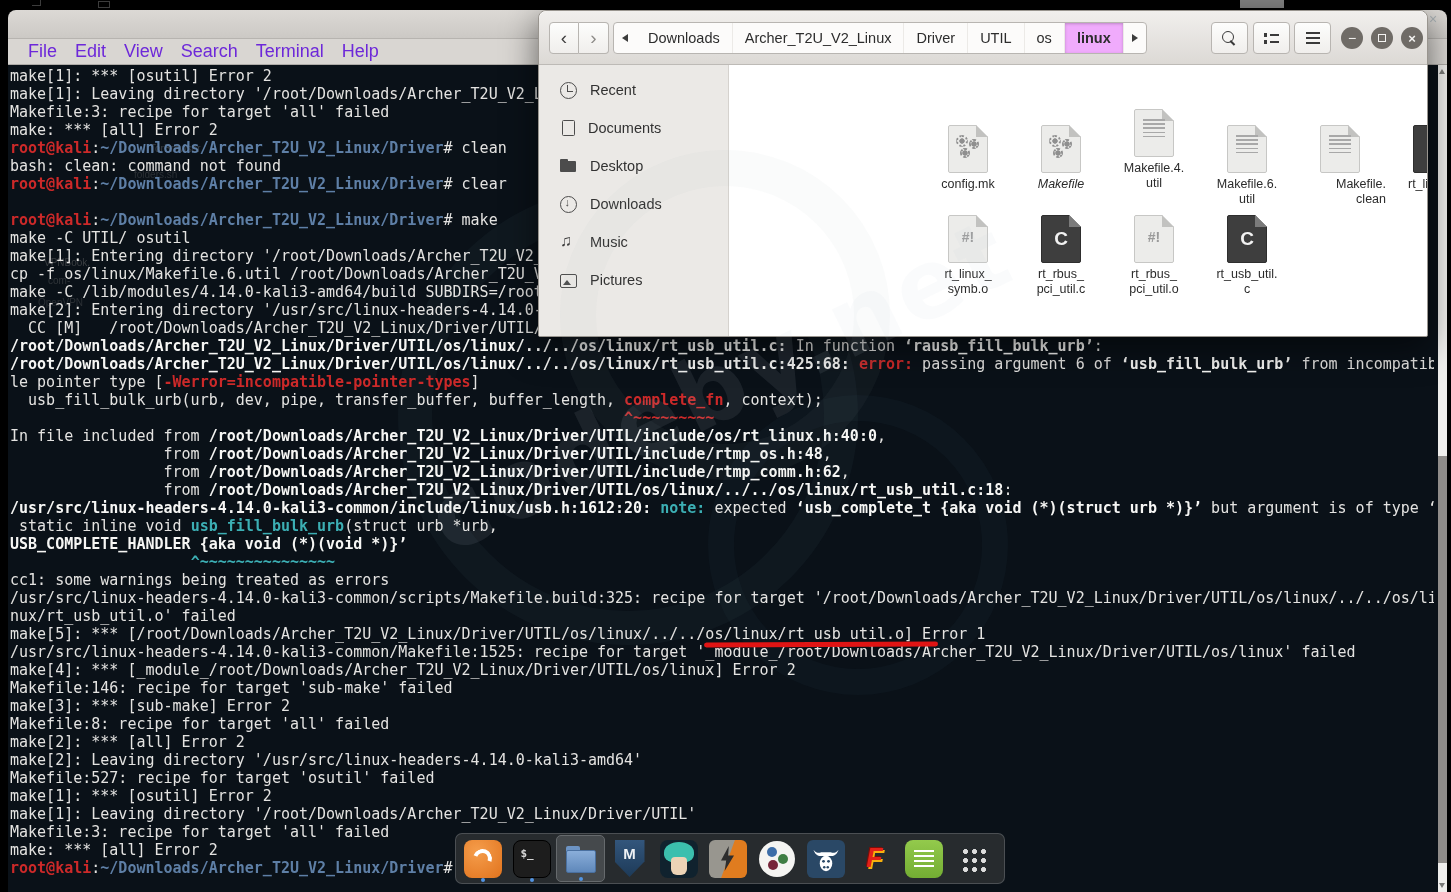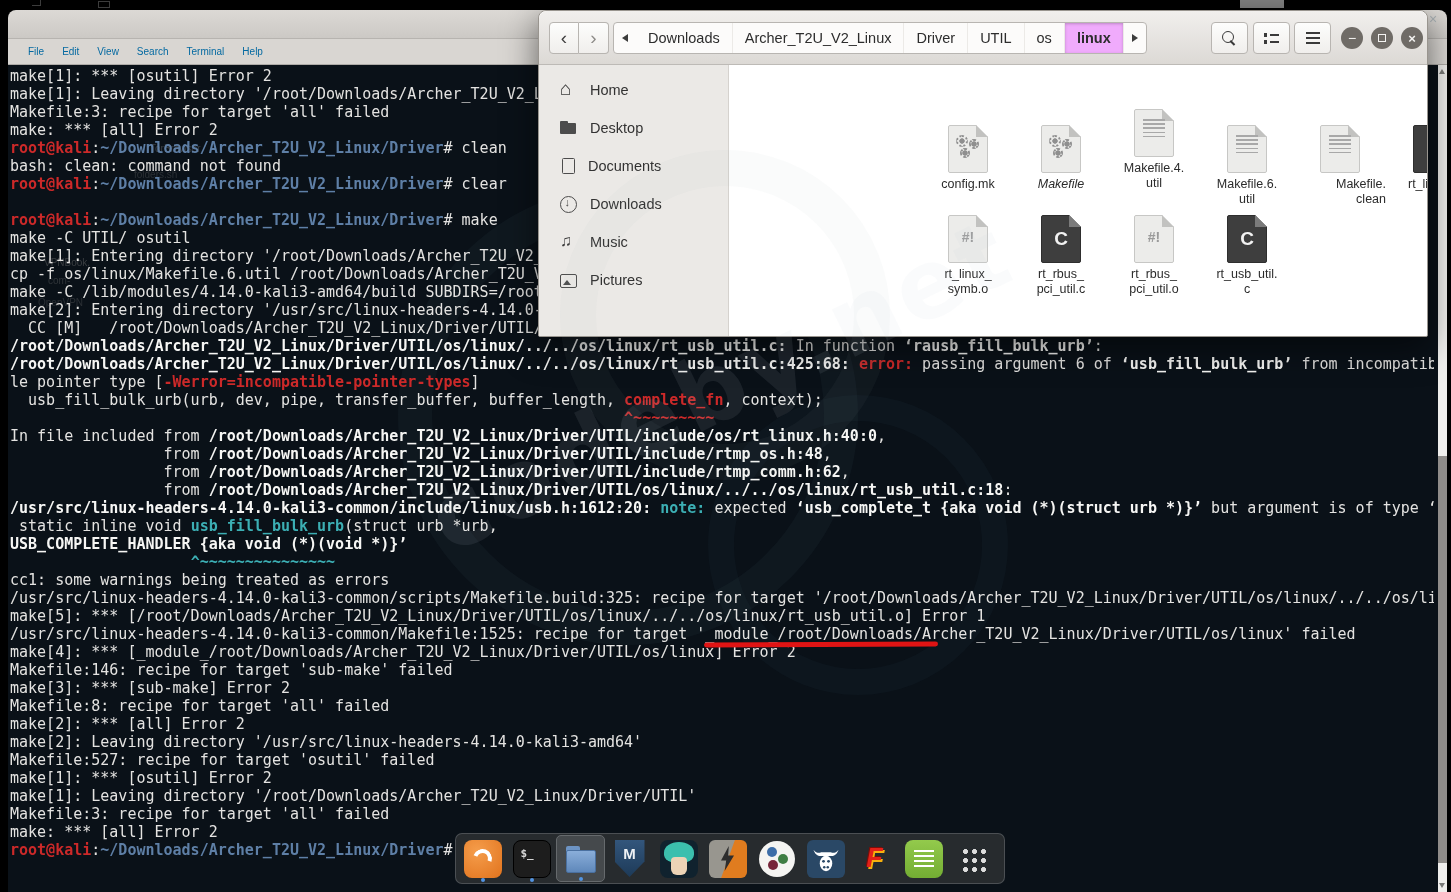"File" .menu-item { color: #0369a1 -> #6d28d9; font-size: 10px -> 18px }
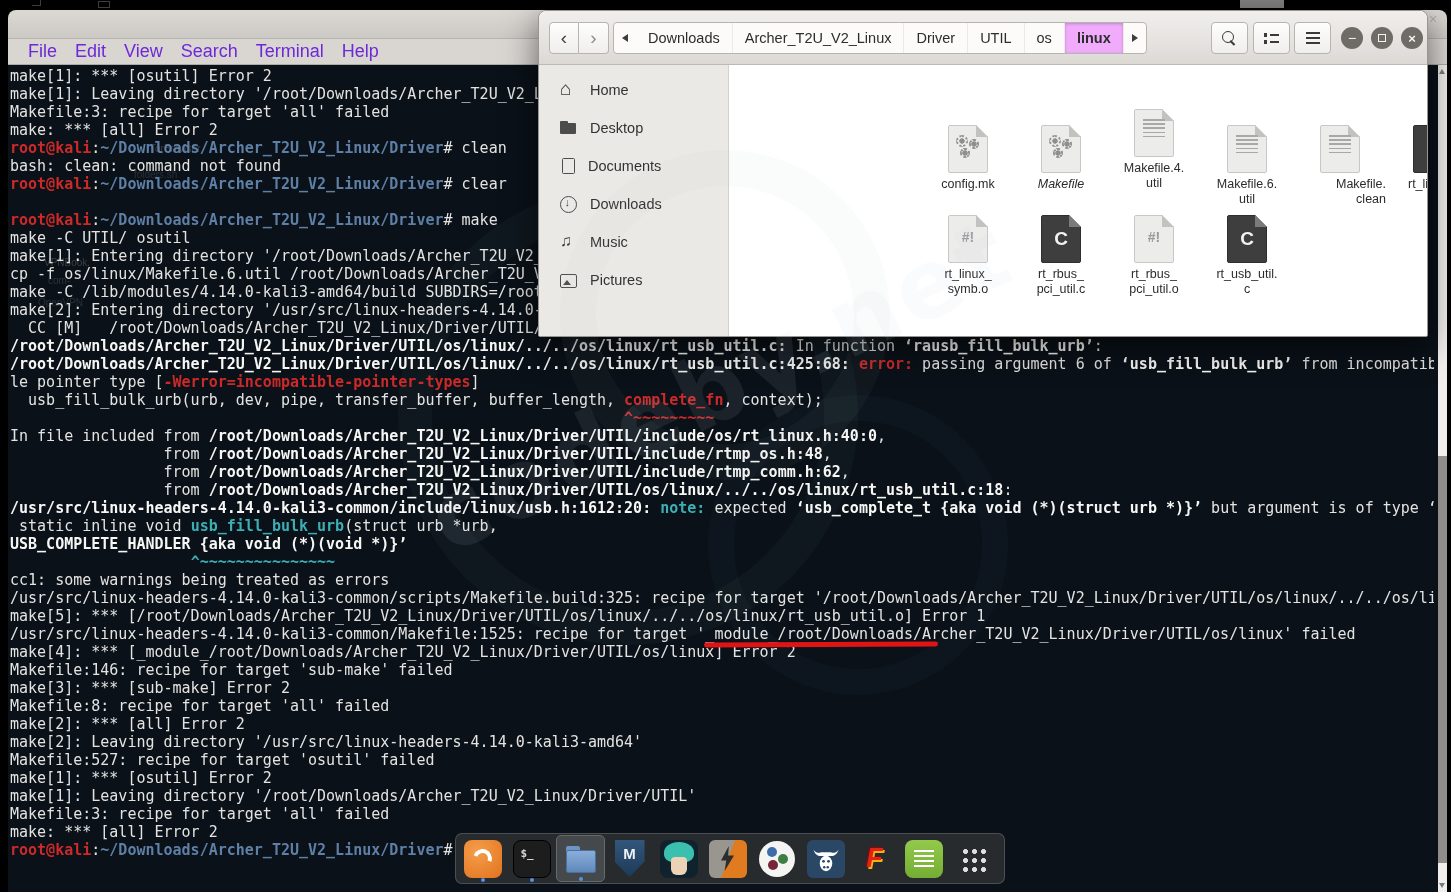"Recent" div.sb-item { html: none -> <div> <span></span> <span>Recent</span> </div> }
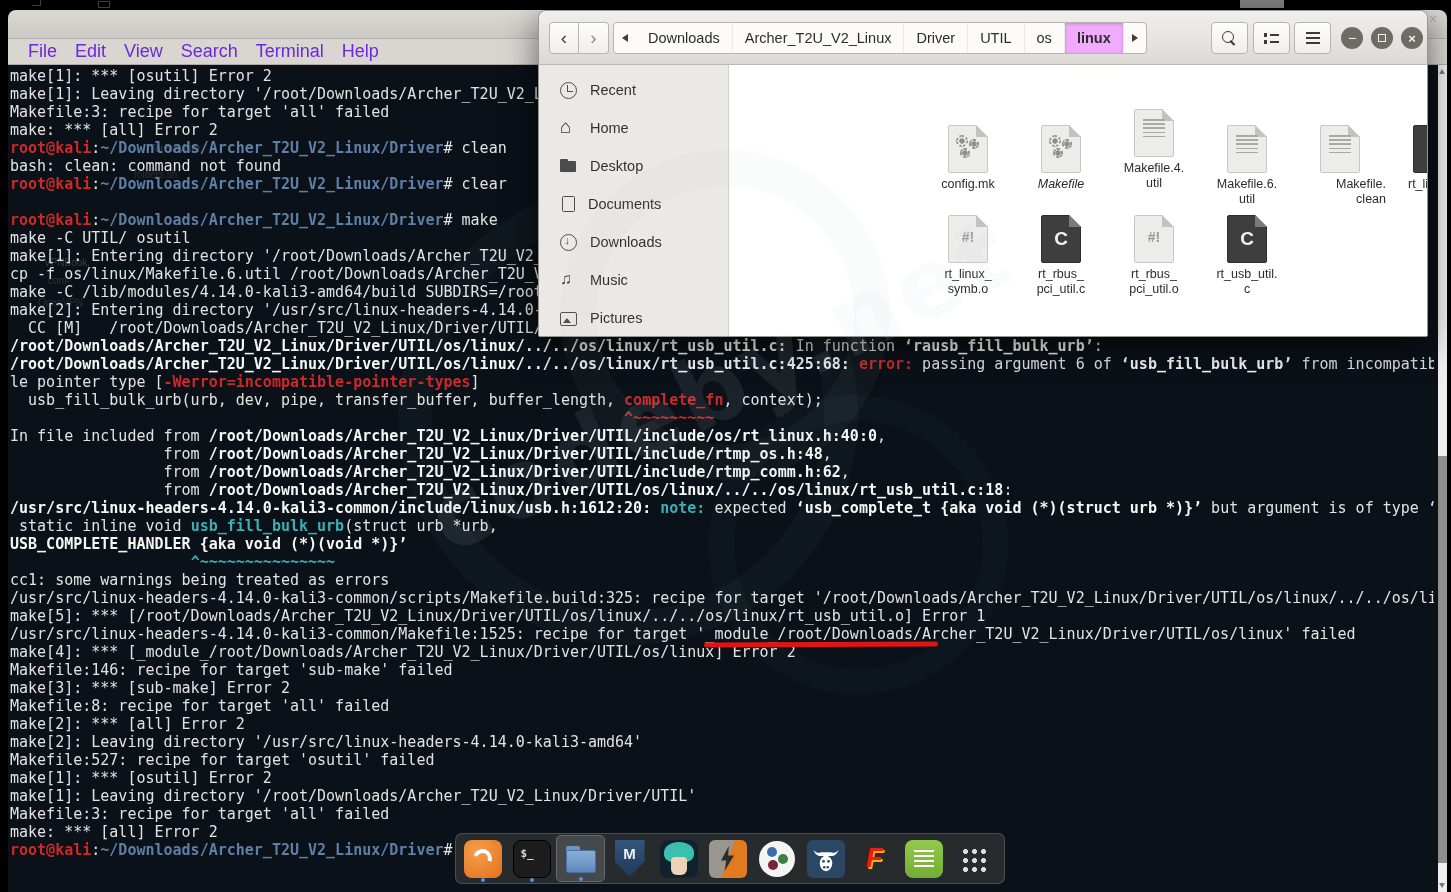"Home" div.sb-item { html: <div> <span></span> <span>Home</span> </div> -> none }
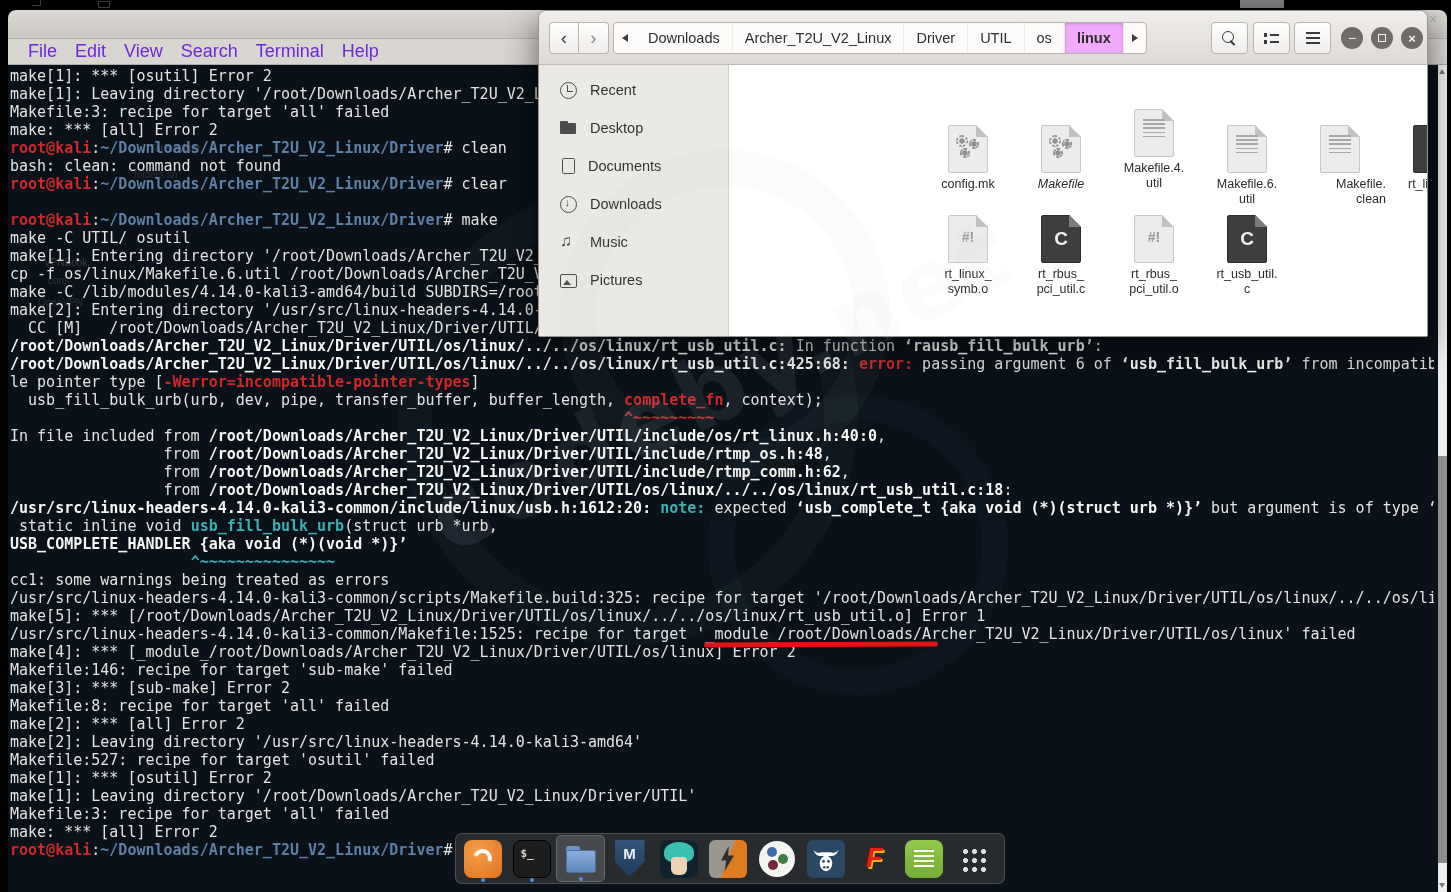"Desktop" div.sb-item { order: before "Documents" -> after "Documents" }
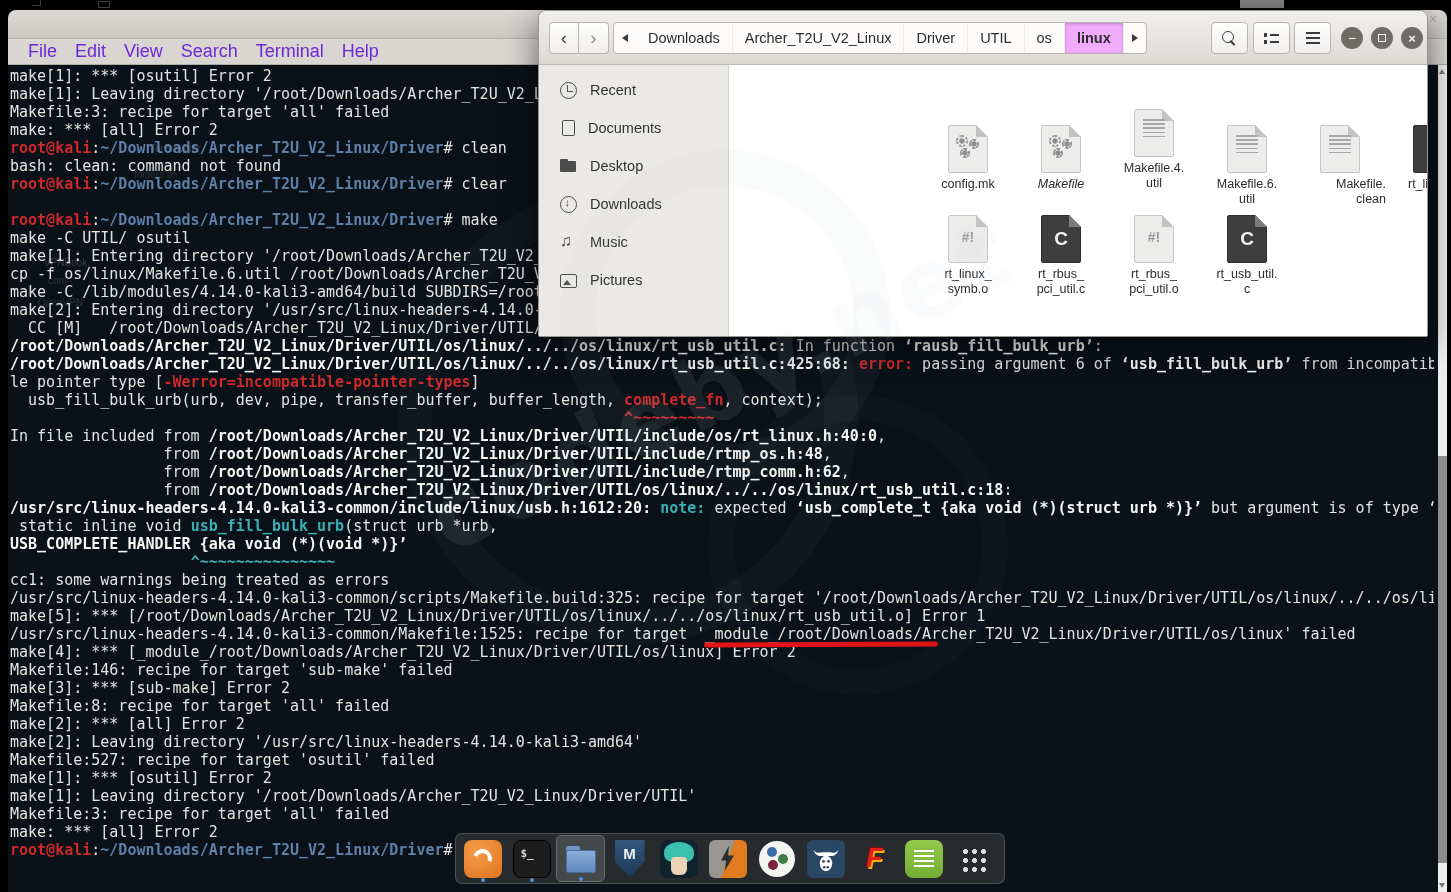"nux/rt_usb_util.o' failed" div.tl { html: none -> <div>nux/rt_usb_util.o' failed</div> }
